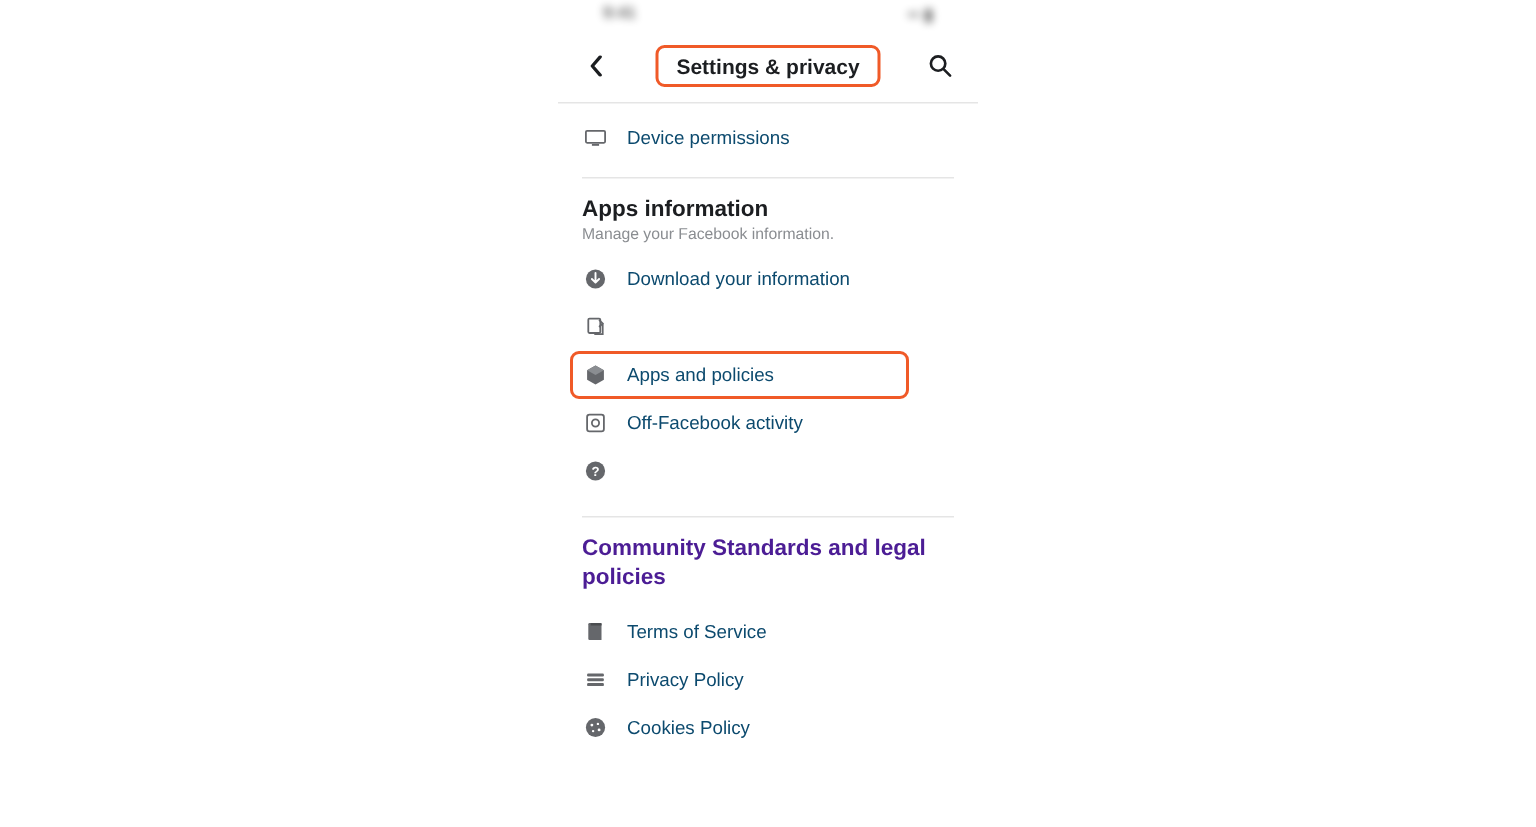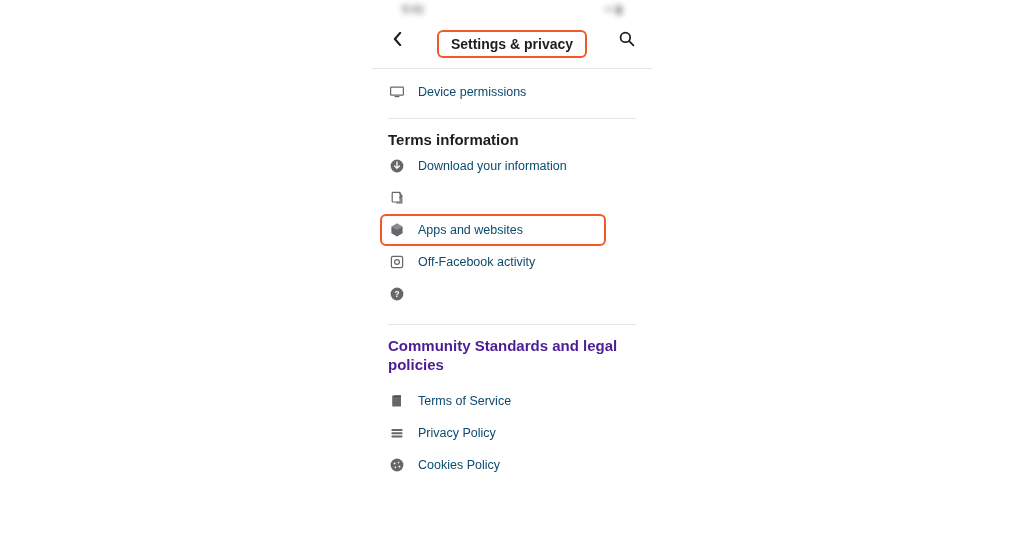"Settings & privacy" .header { align-items: flex-start -> center }
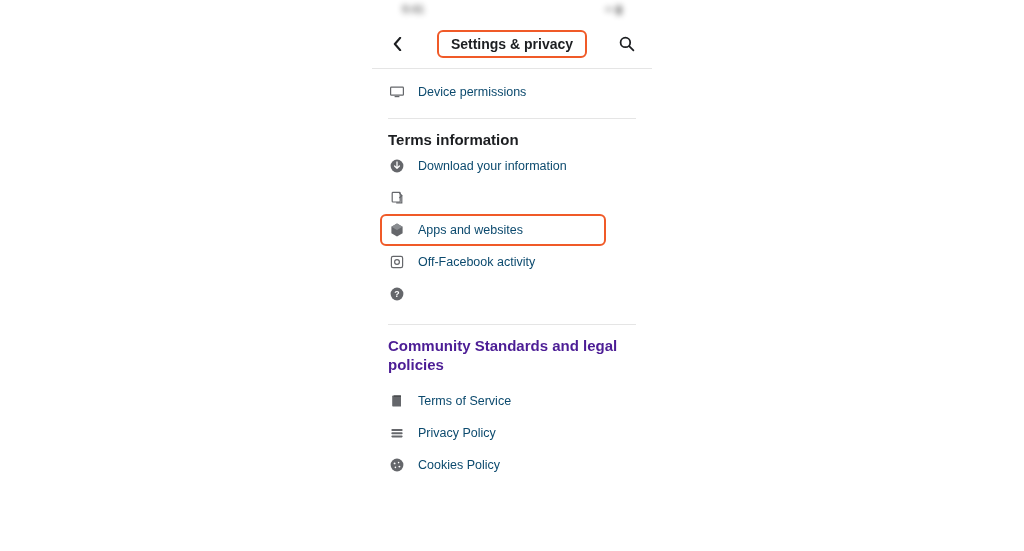"Terms information" div.section-title { text: Terms -> Apps }
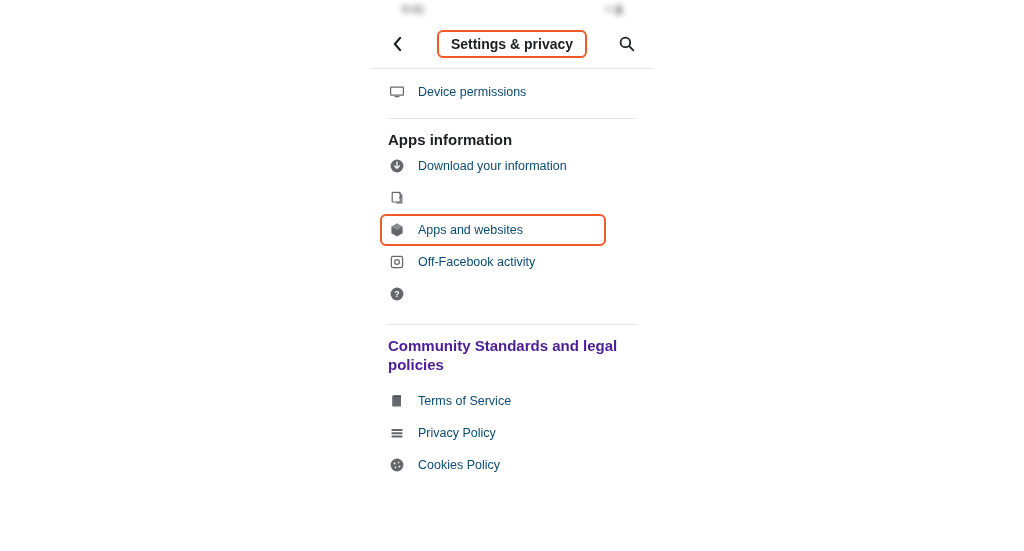"Manage your Facebook information." div.section-subtitle { html: none -> <div>Manage your Facebook information.</div> }
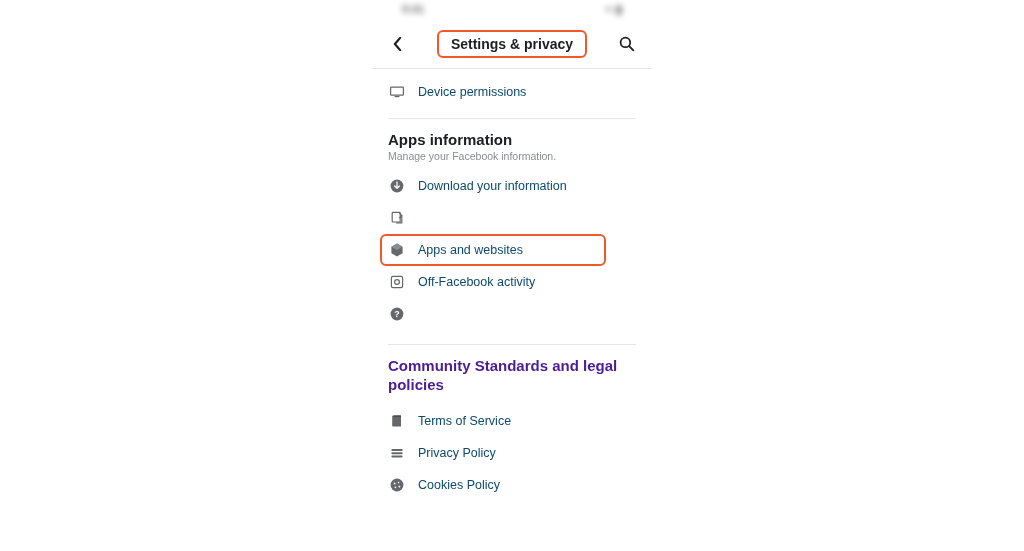"Apps and websites" span.row-label { text: websites -> policies }
